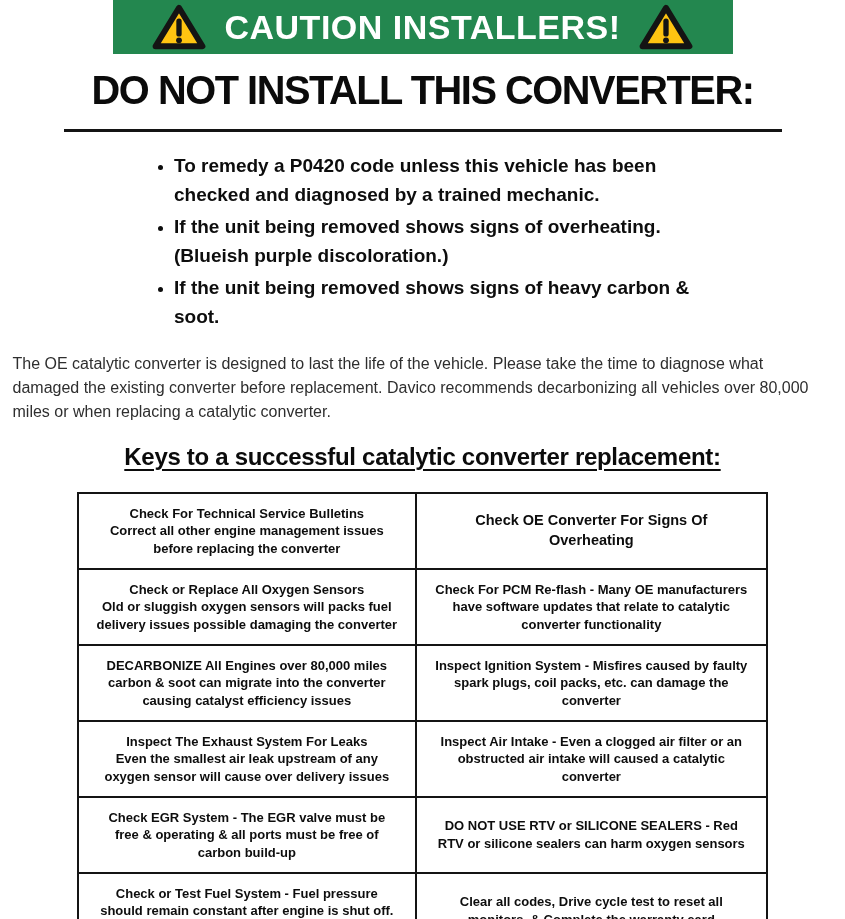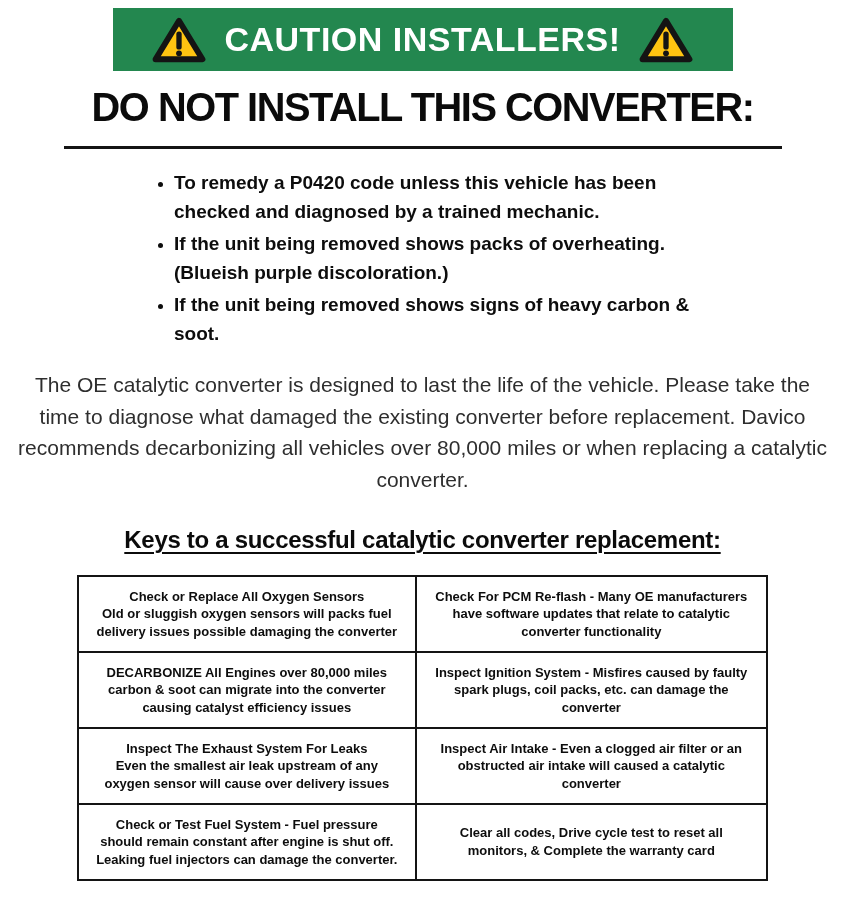"CAUTION INSTALLERS!" .banner { height: 63px -> 54px; margin: 8px auto -> 0 auto }
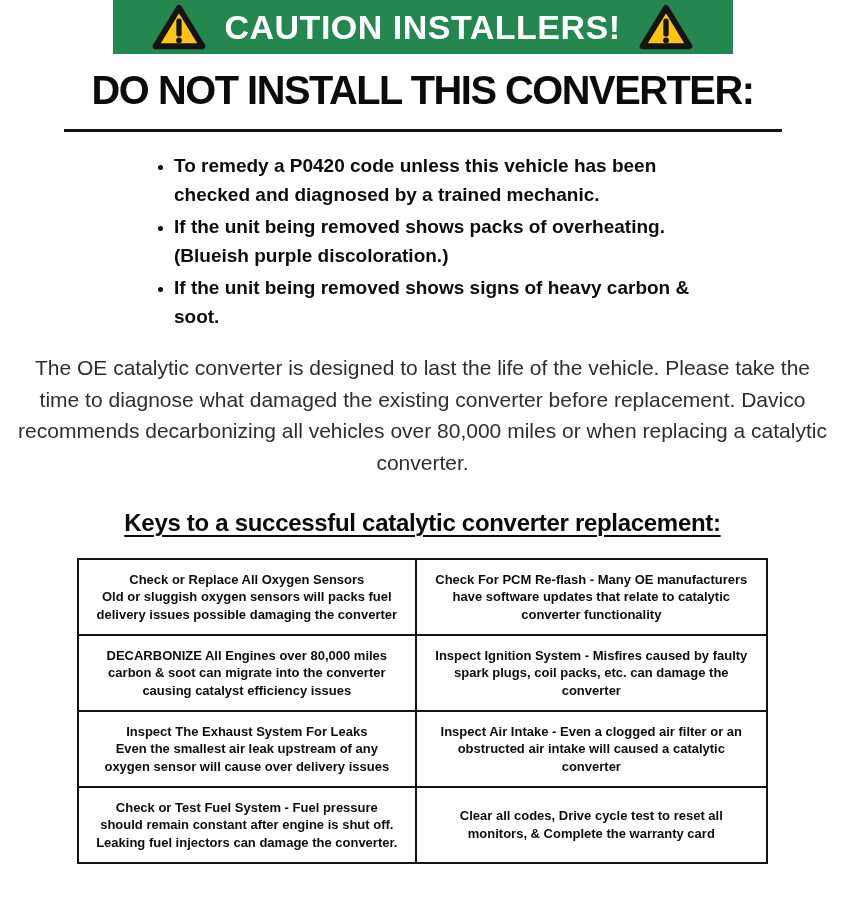"If the unit being removed shows packs" li { text: packs -> signs }
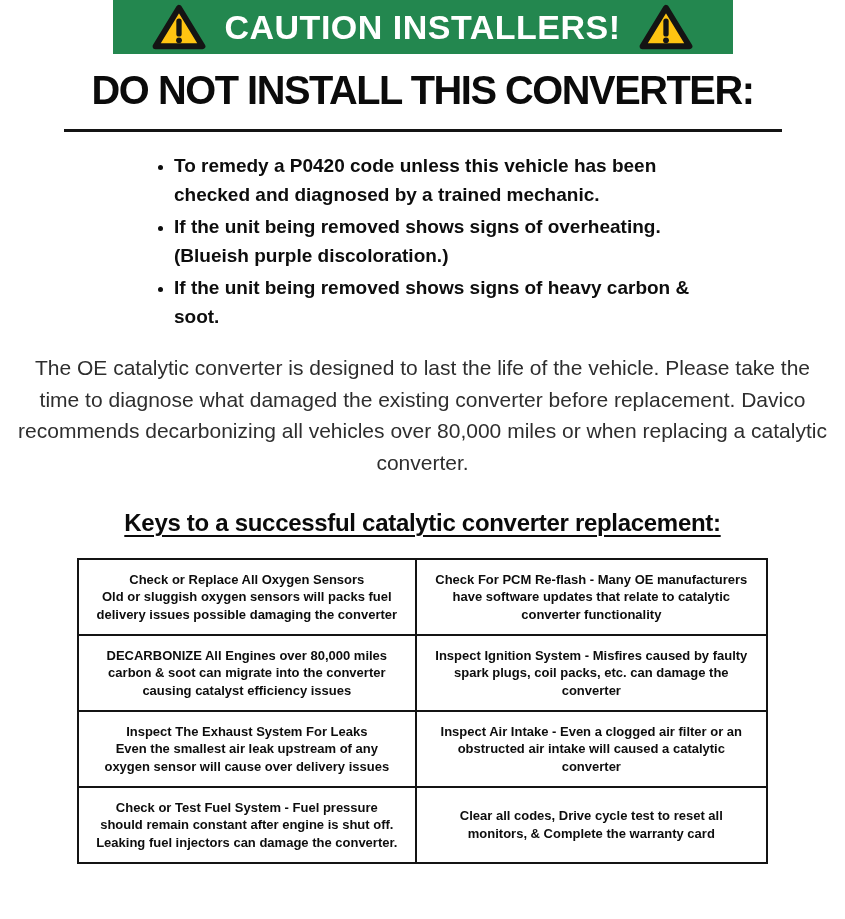"The OE catalytic converter is" .intro { font-size: 21px -> 16px; text-align: center -> none }
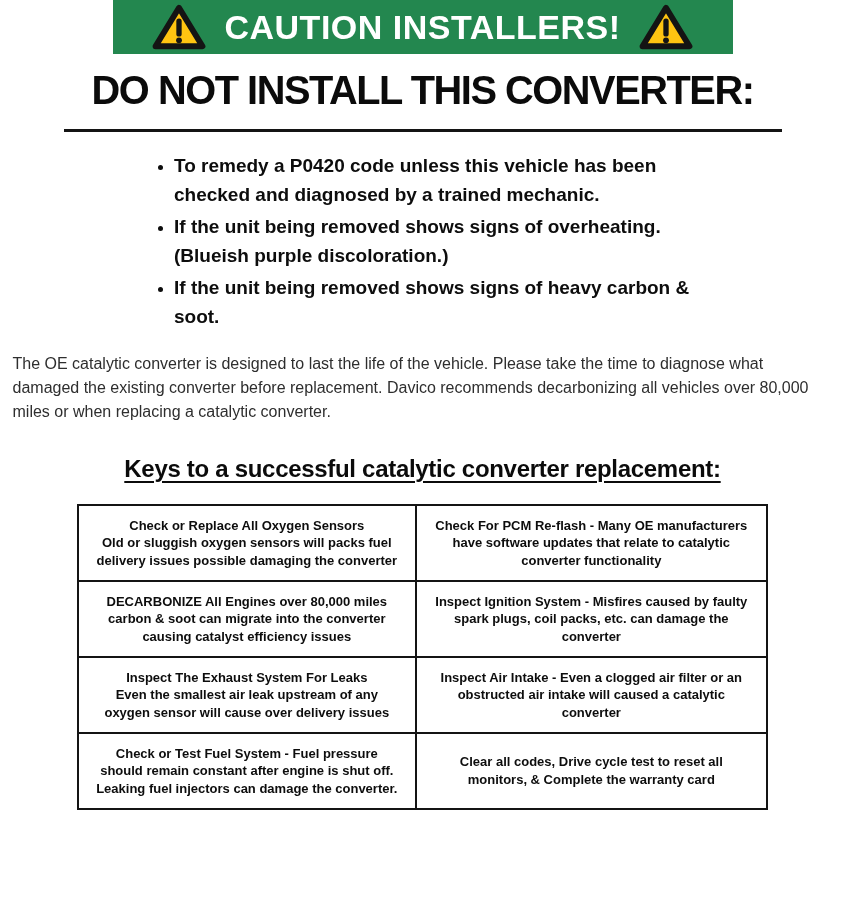"Keys to a successful catalytic" .keys-heading { margin-top: 31px -> 19px }
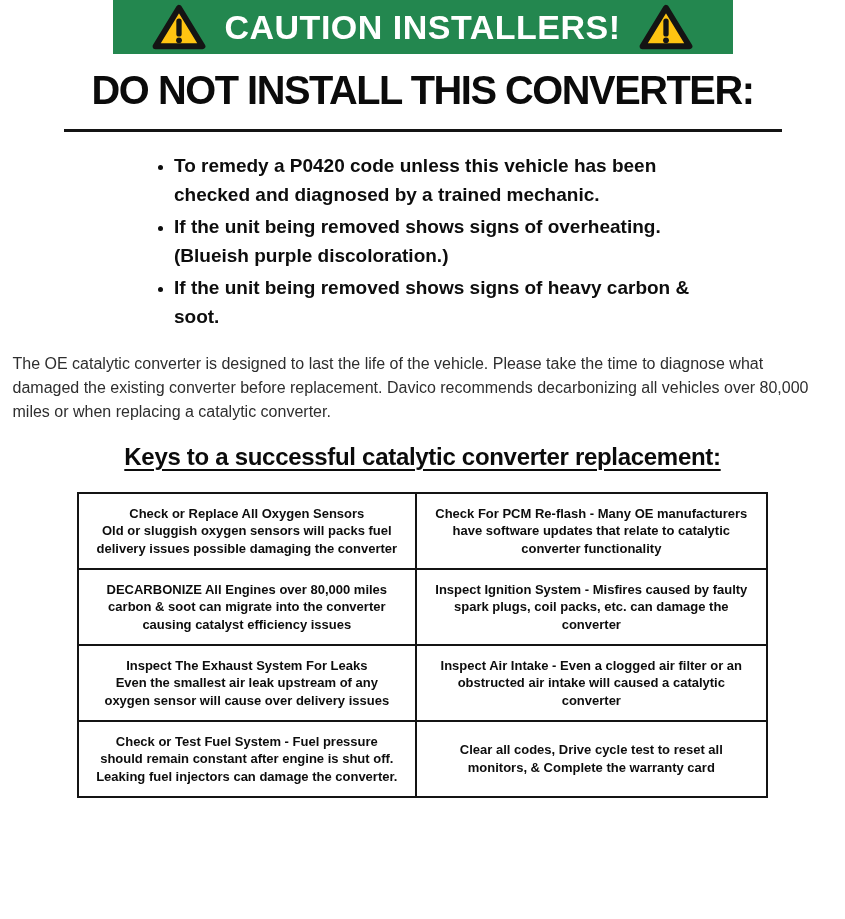"Check For Technical Service Bulletins" tr { html: none -> <tr> <td>Check For Technical Service Bulletins Correct all other engine management issues before replacing the converter</td> <td>Check OE Converter For Signs Of Overheating</td> </tr> }
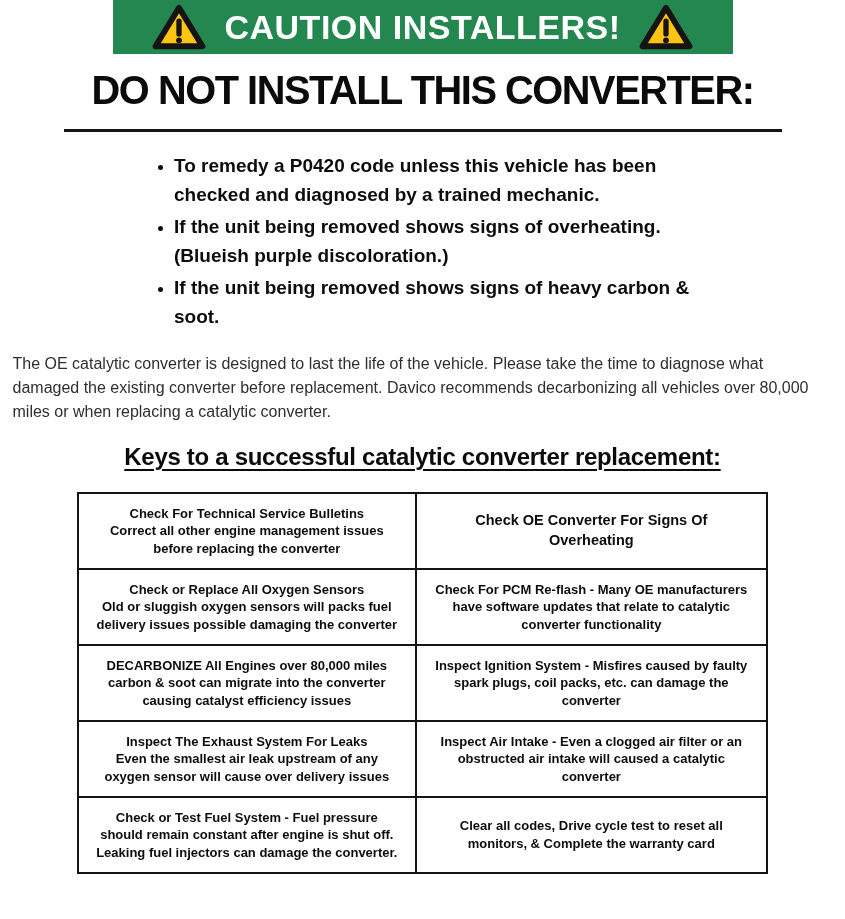"Check EGR System - The" tr { html: none -> <tr> <td>Check EGR System - The EGR valve must be free &amp; operating &amp; all ports must be free of carbon build-up</td> <td>DO NOT USE RTV or SILICONE SEALERS - Red RTV or silicone sealers can harm oxygen sensors</td> </tr> }
